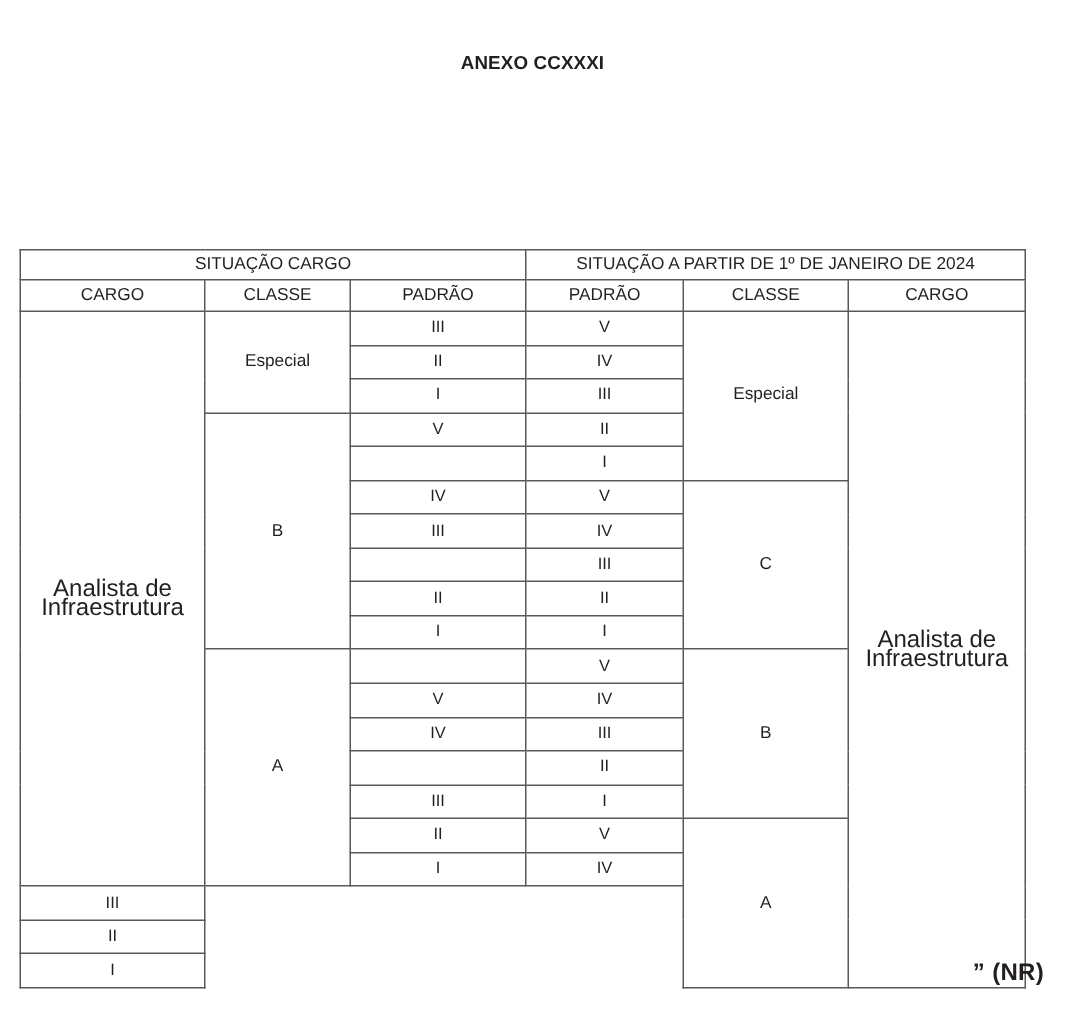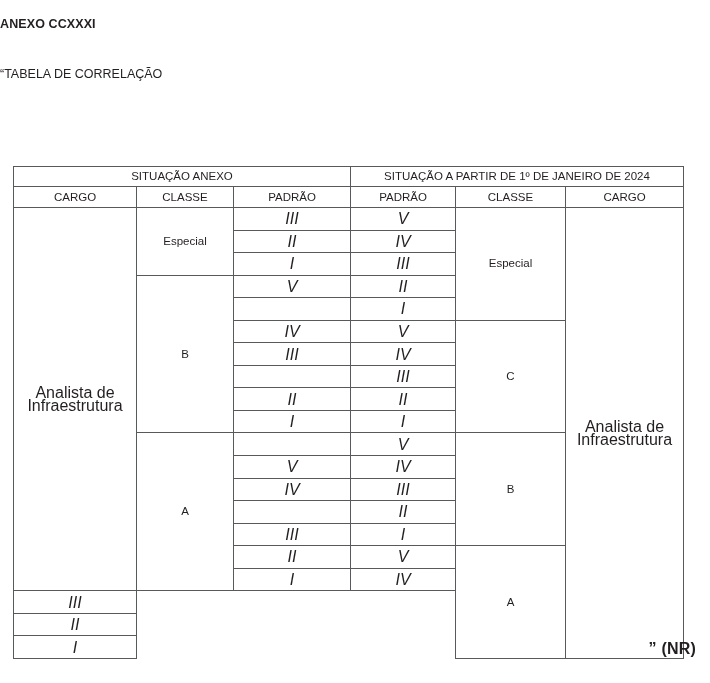"ANEXO CCXXXI" .doc-heading { padding-top: 16px -> 34px; text-align: none -> center }
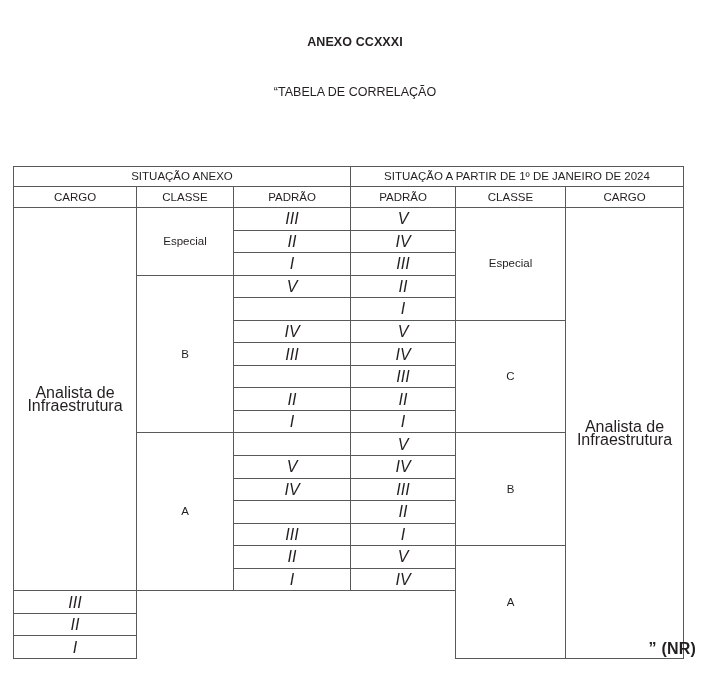"“TABELA DE CORRELAÇÃO" div.tabela-caption { html: <div>“TABELA DE CORRELAÇÃO</div> -> none }
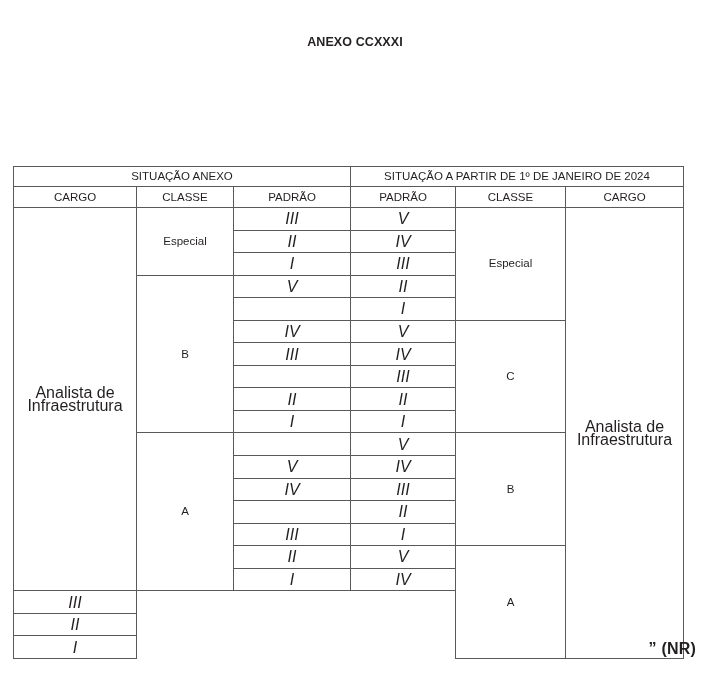"SITUAÇÃO ANEXO" th.band { text: ANEXO -> CARGO }
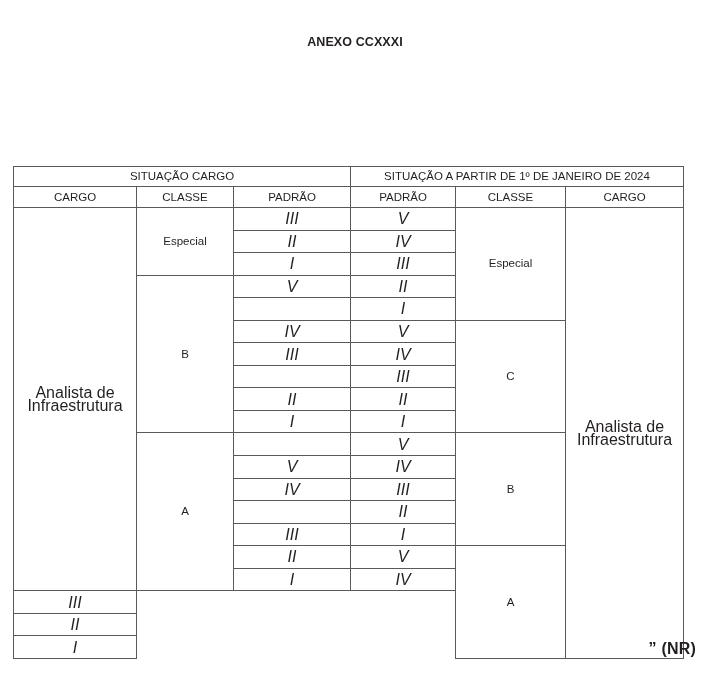"III" td.body-cell { font-size: 16px -> 11px; font-style: italic -> none }
